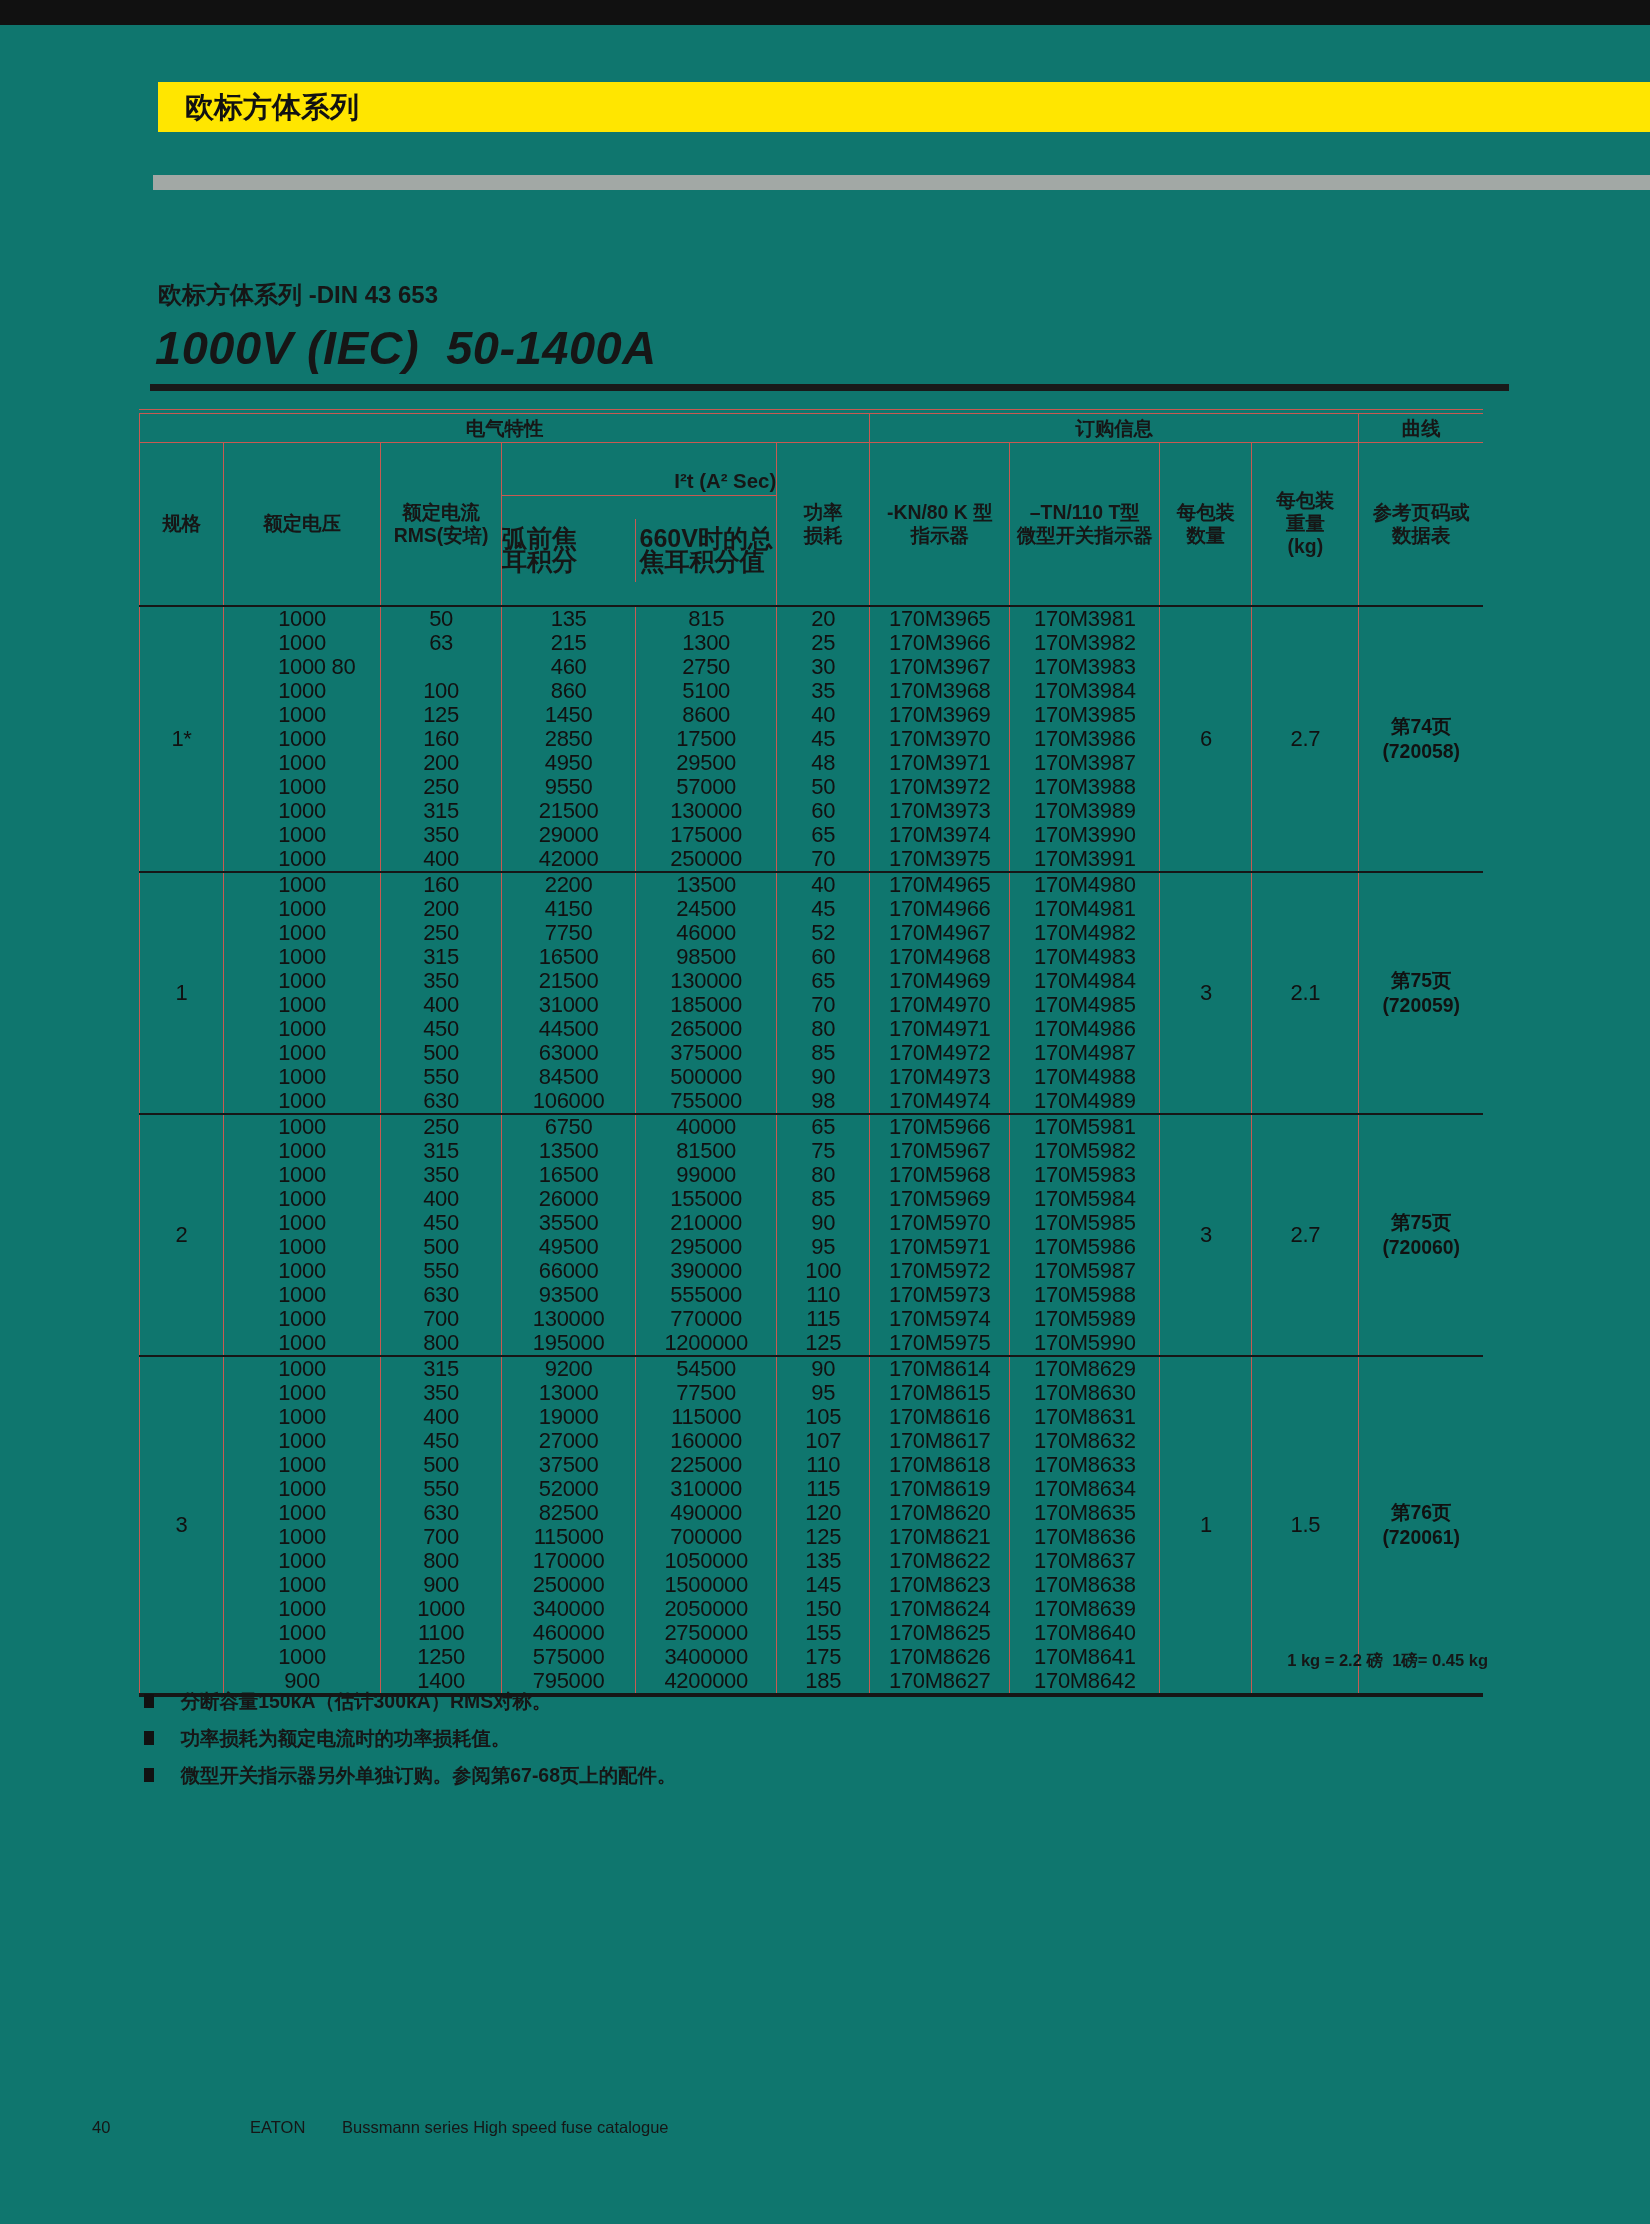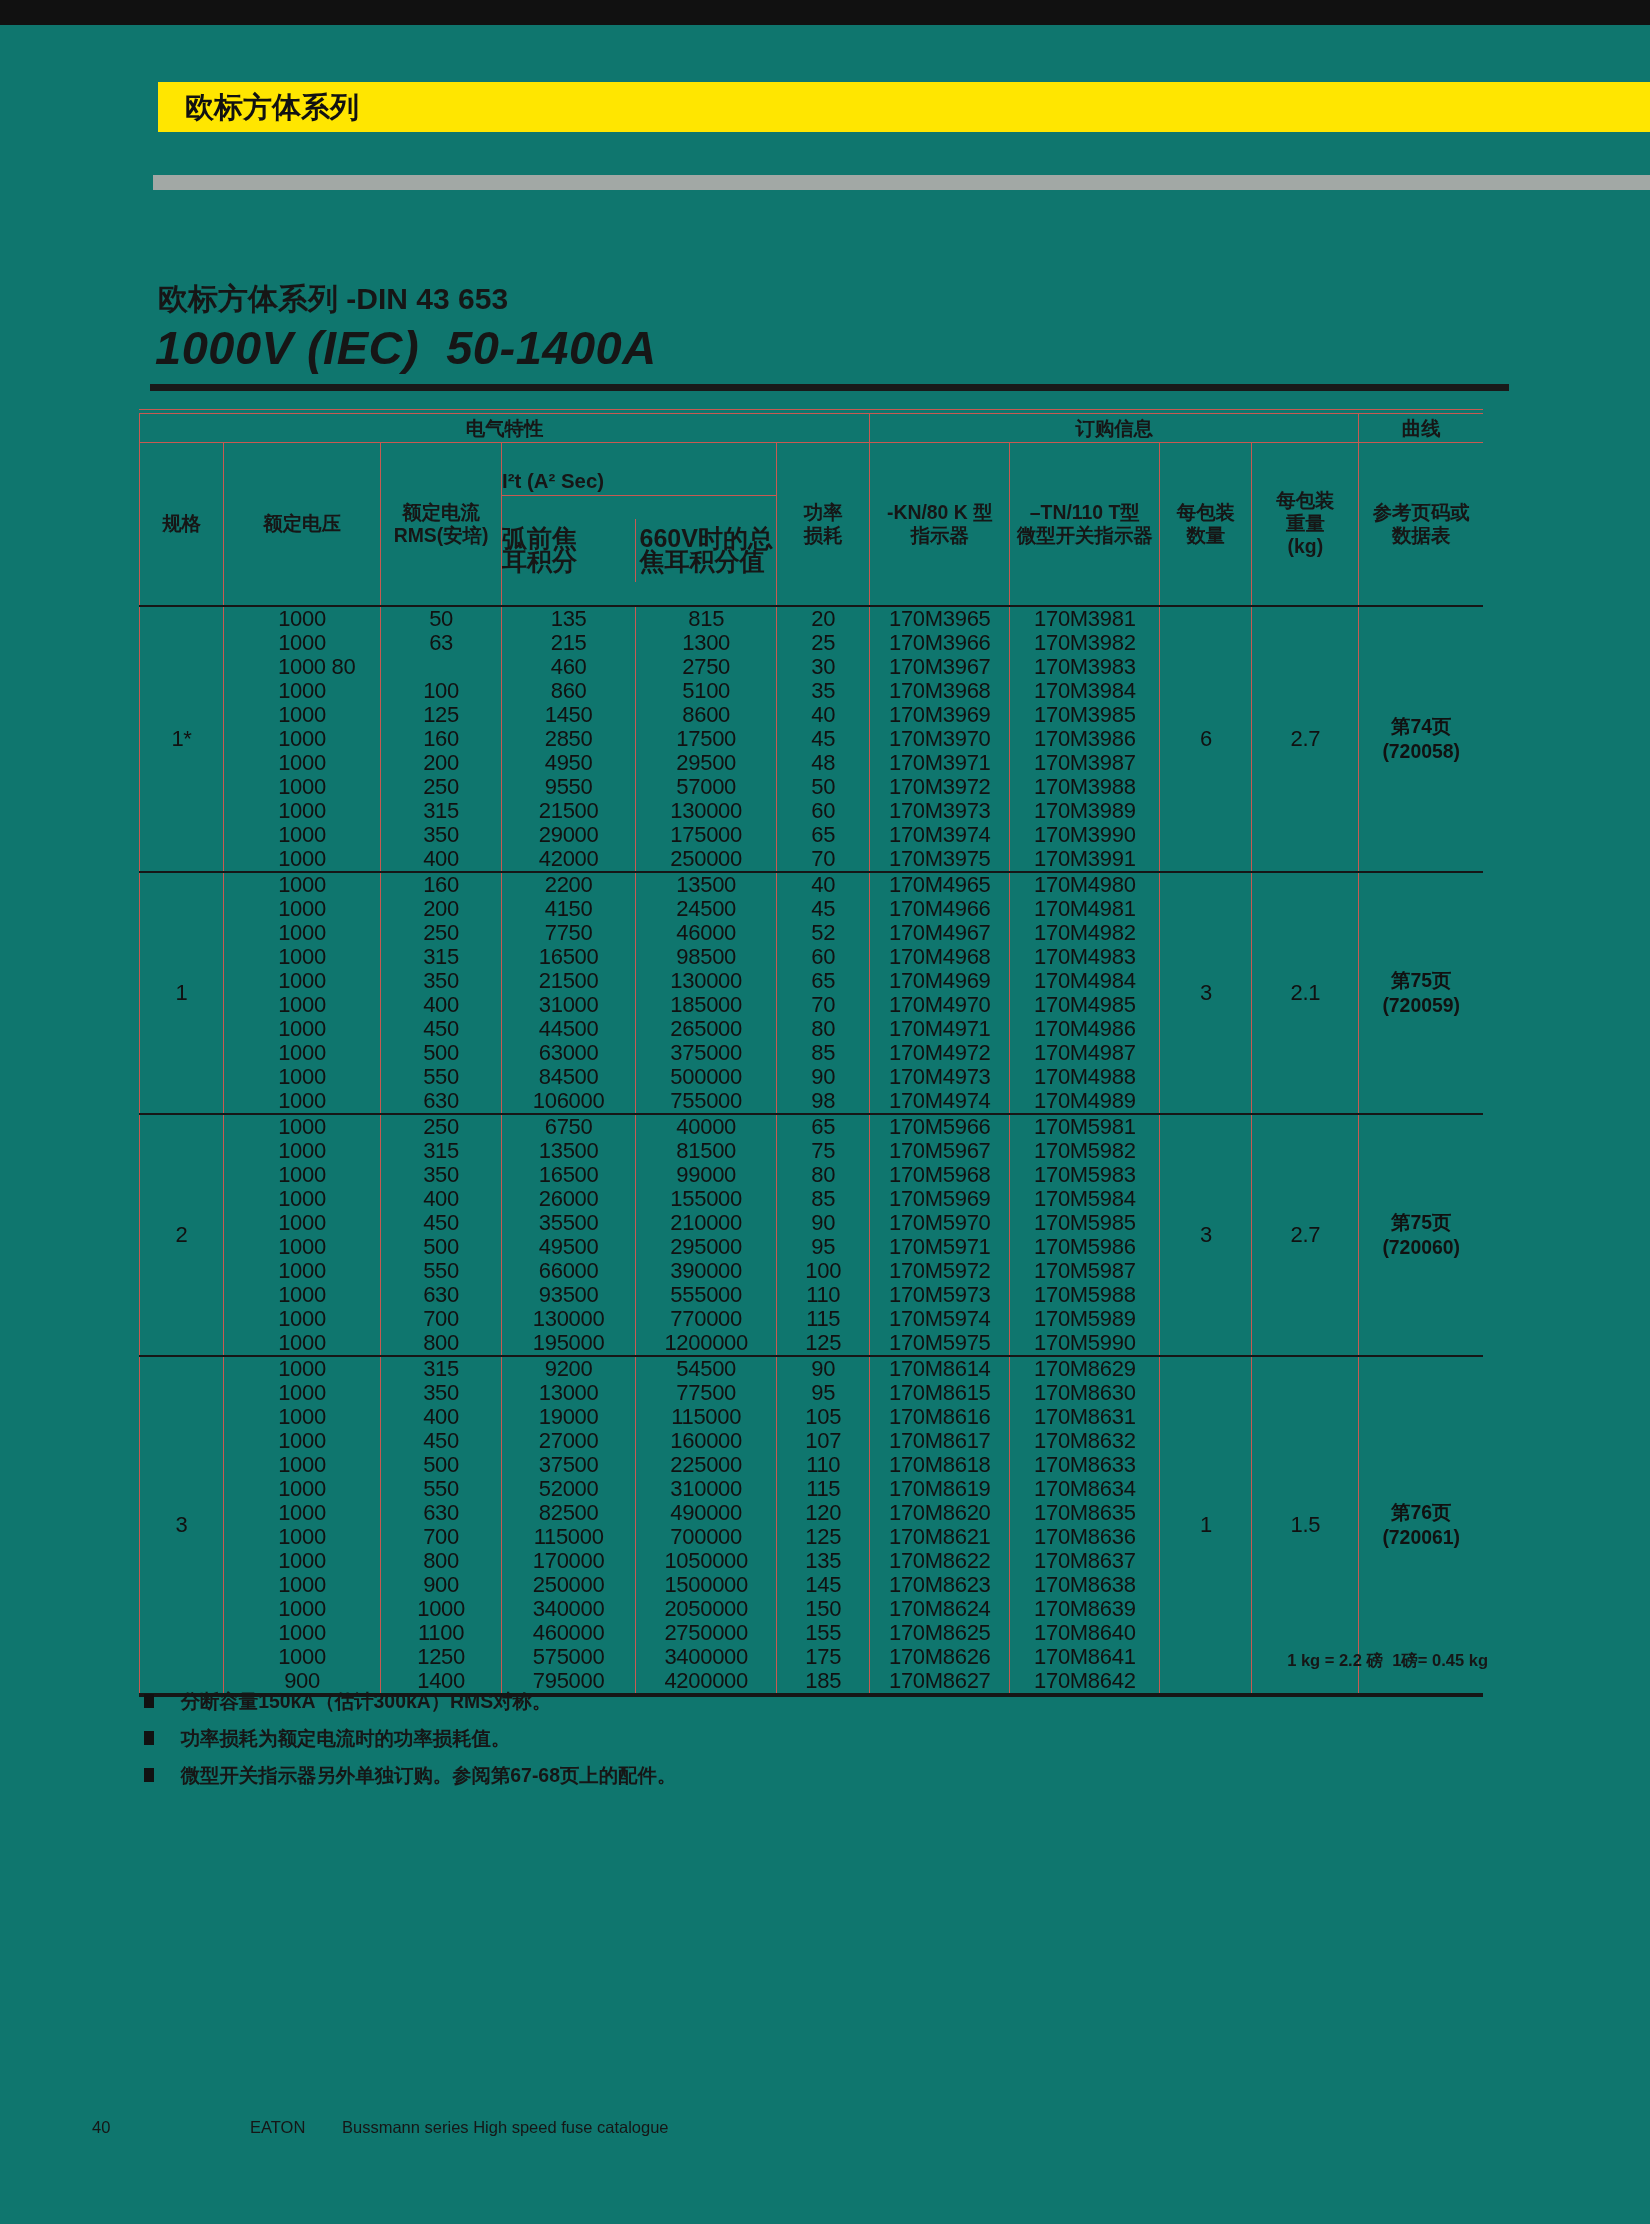"欧标方体系列 -DIN 43 653" .subtitle { font-size: 30px -> 24px }
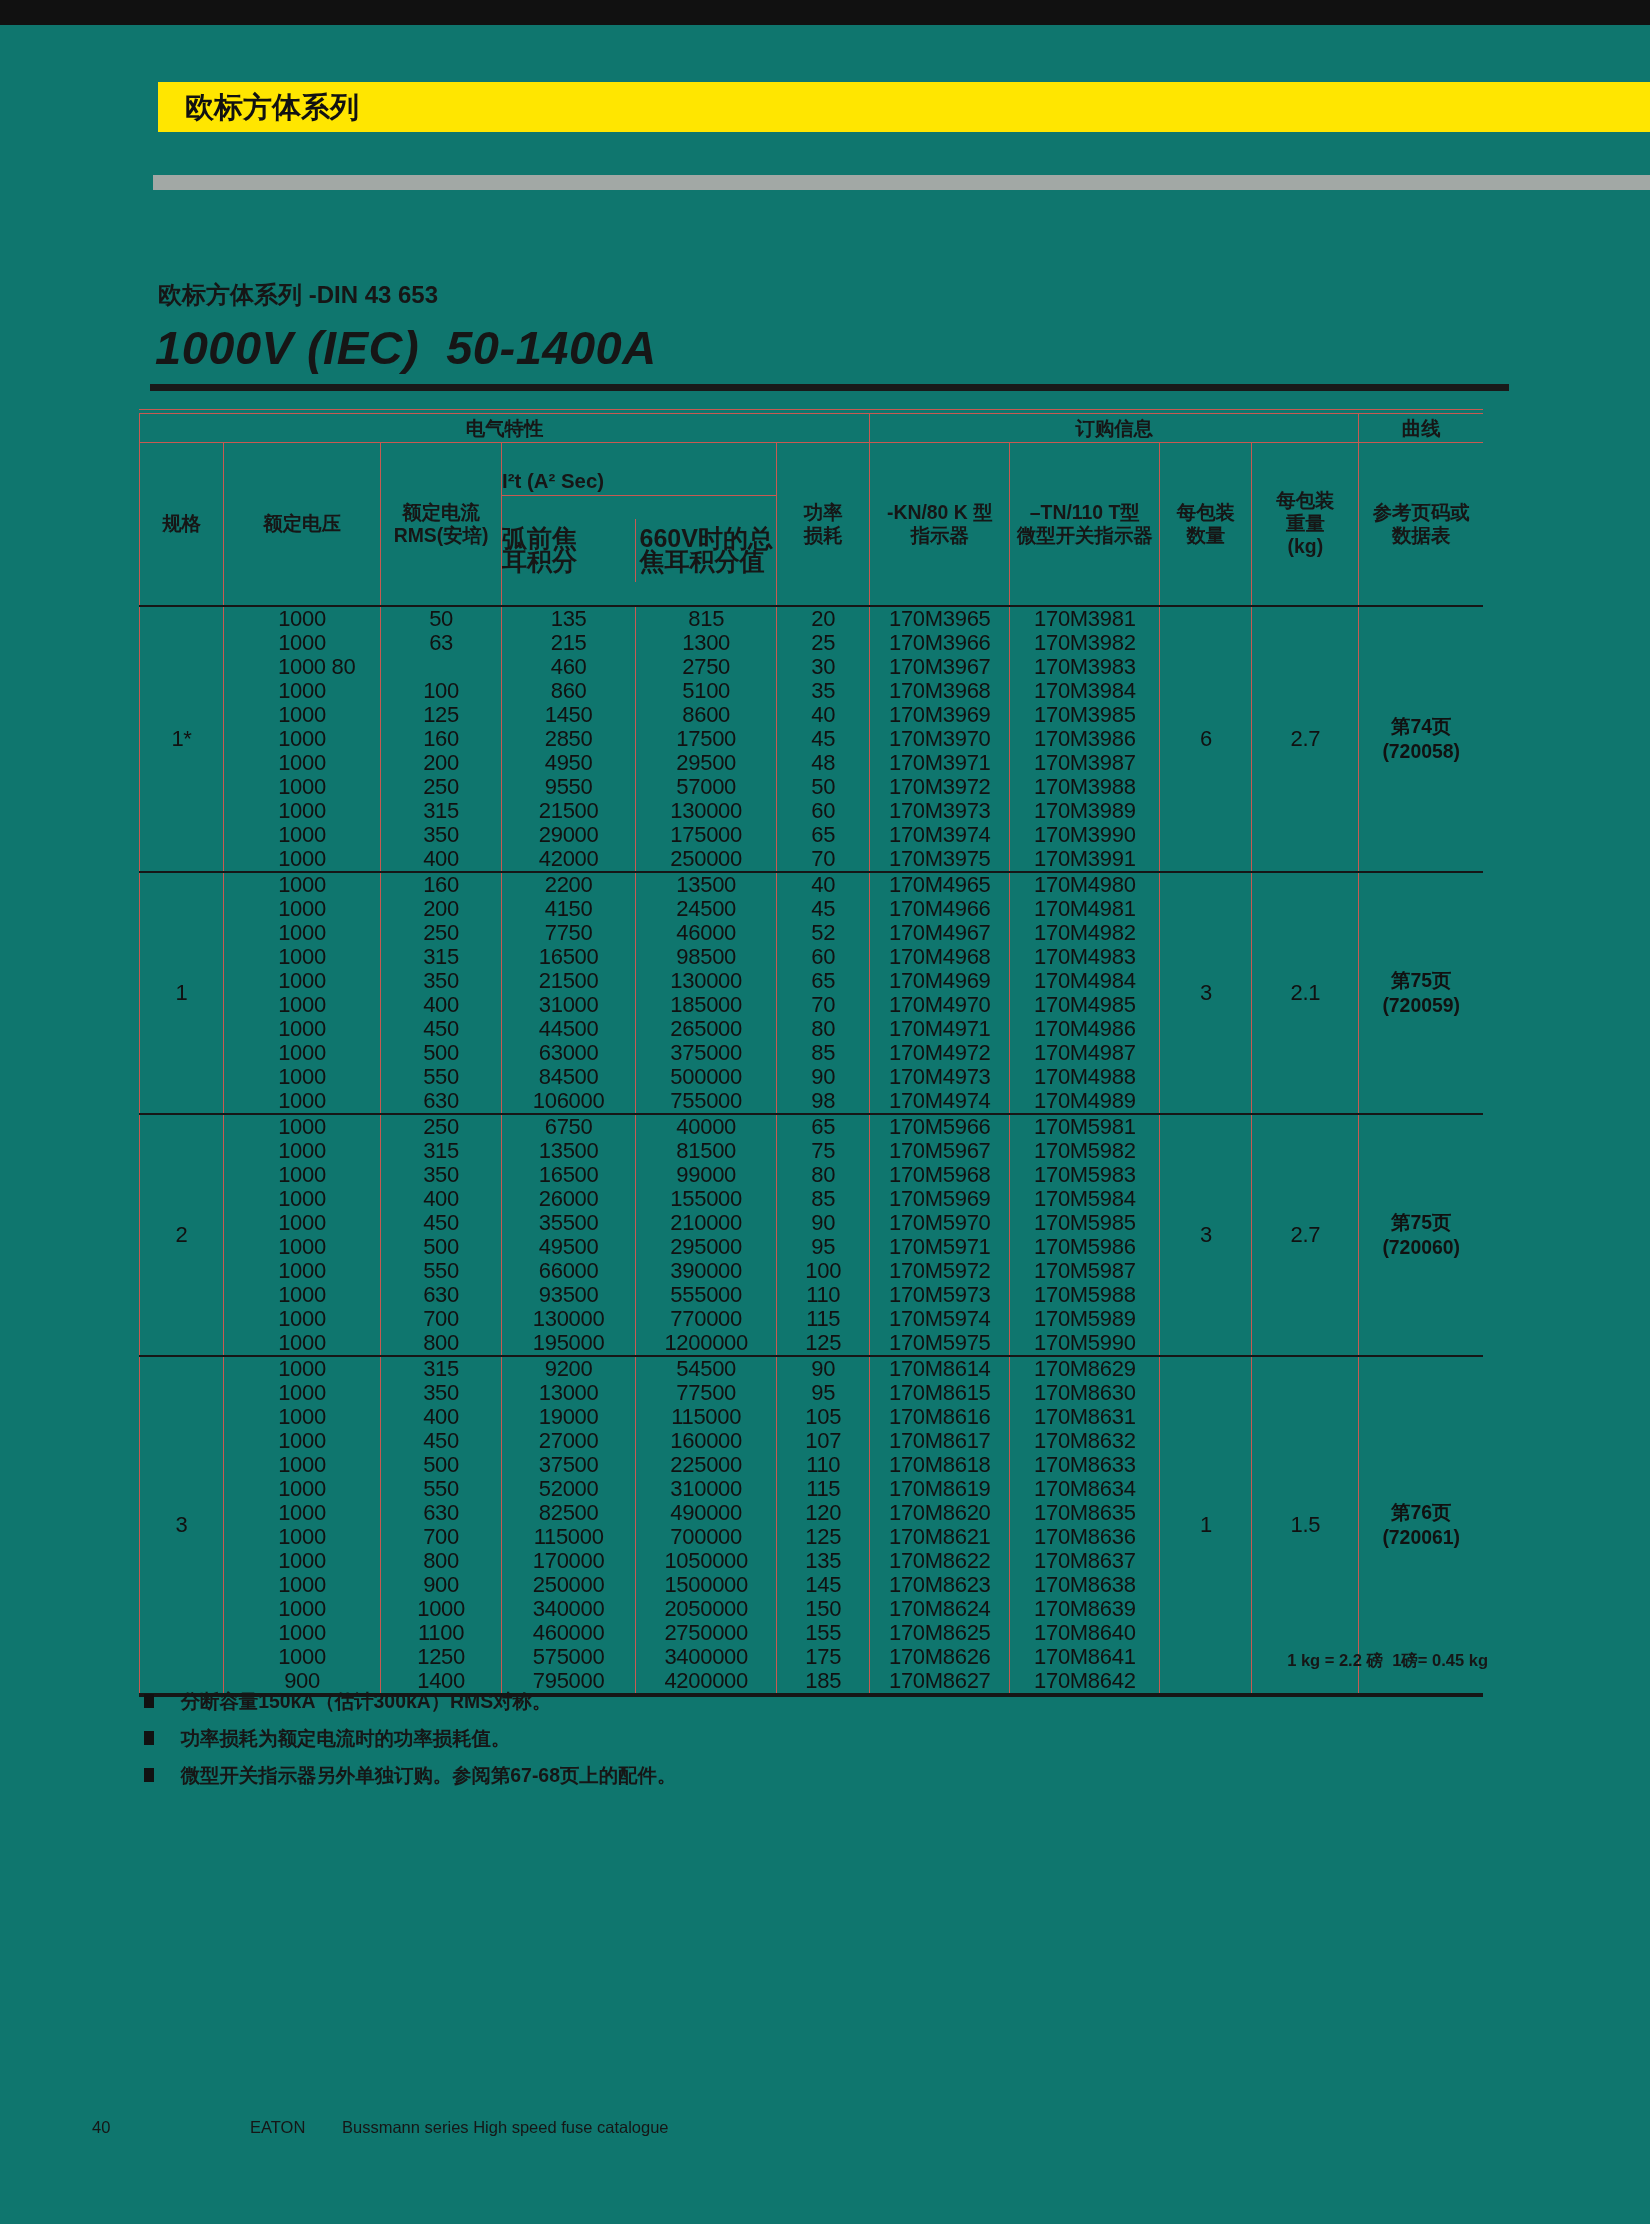"I²t (A² Sec)" .i2t-title { text-align: left -> right }
